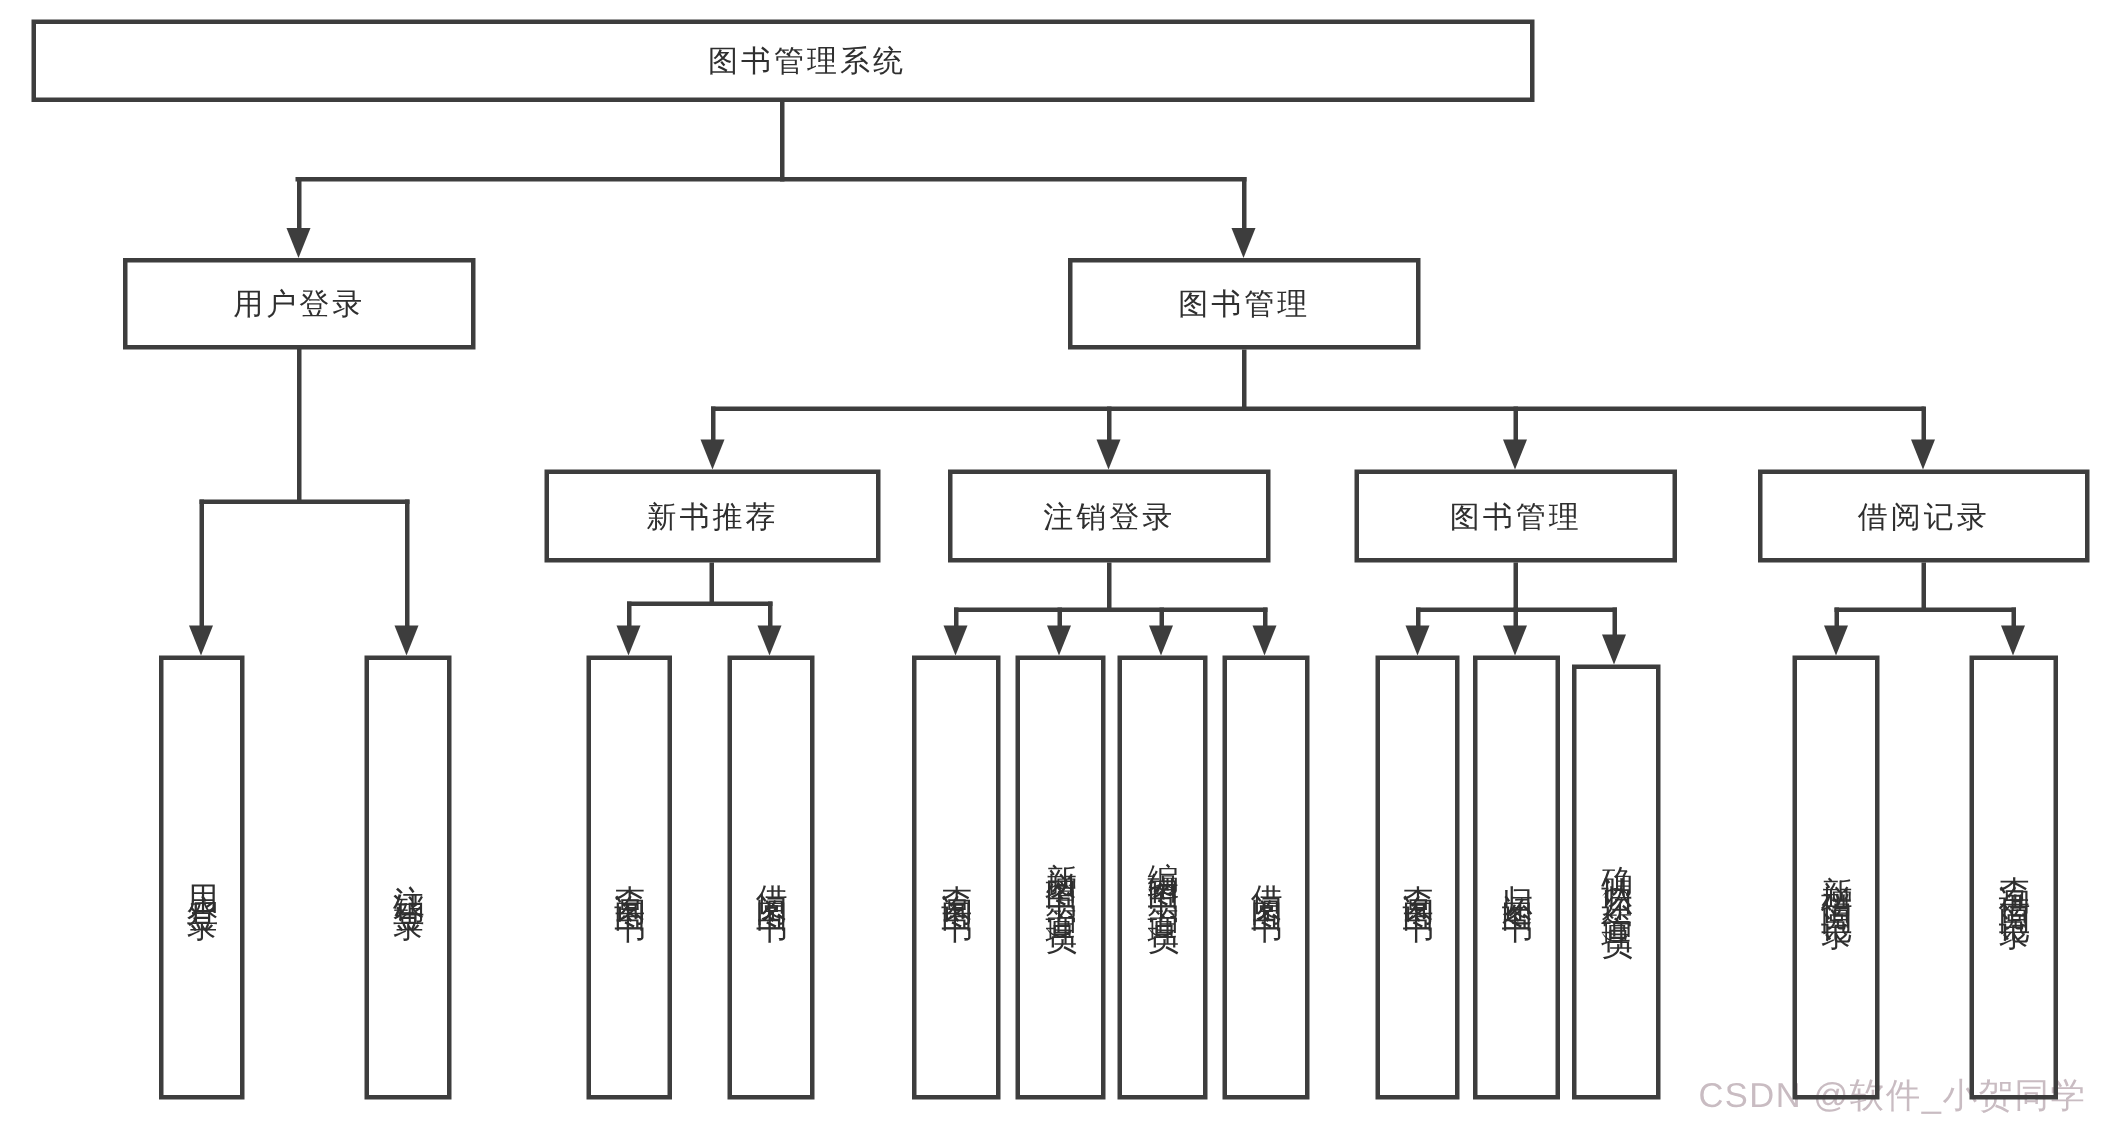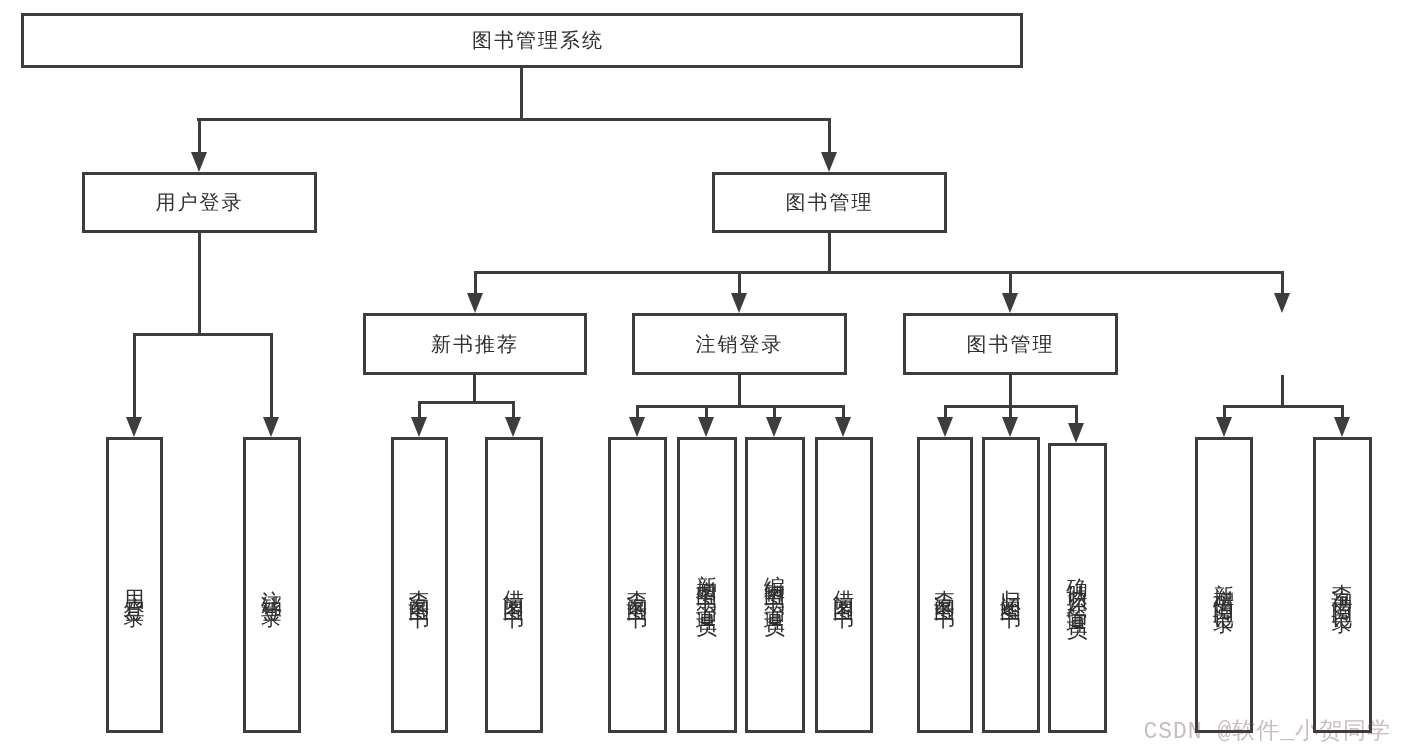"借阅记录" div.box { html: none -> <div> <span>借阅记录</span> </div> }
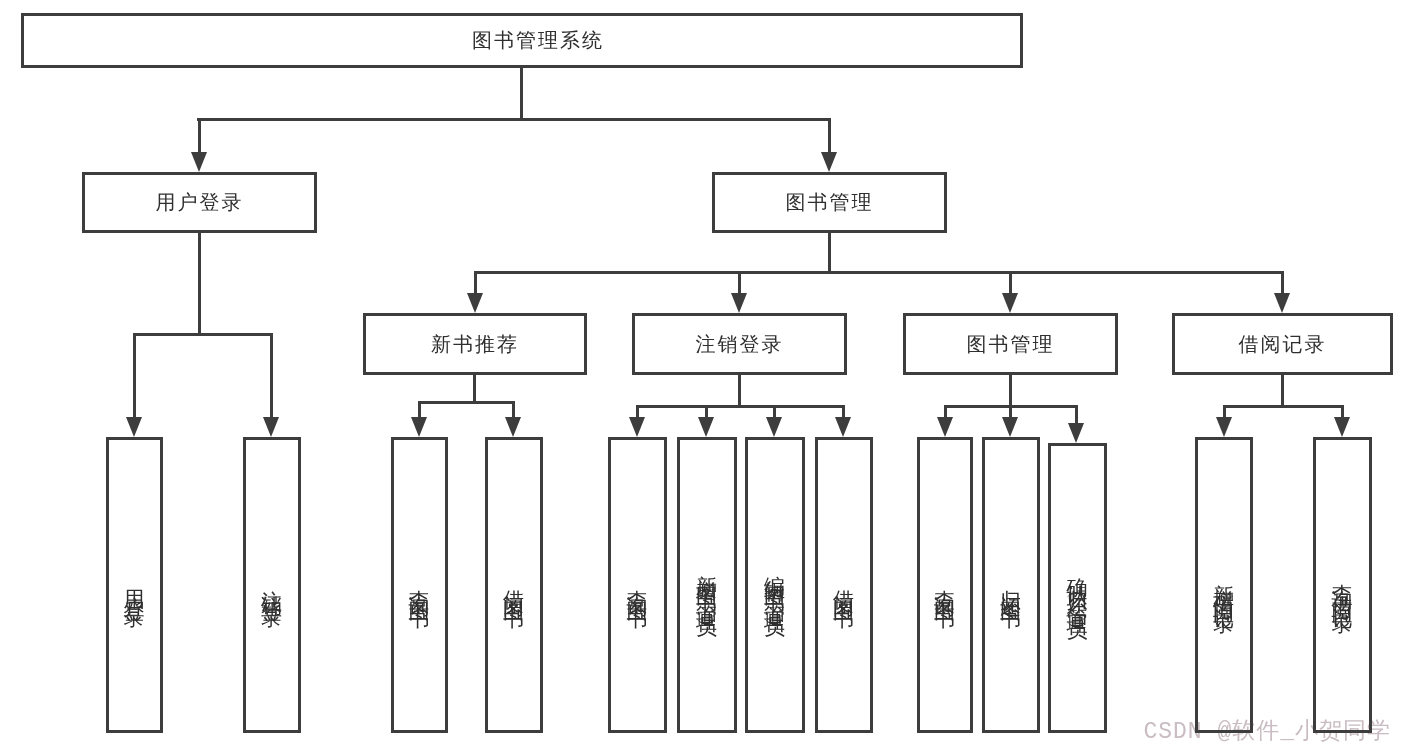"CSDN @软件_小贺同学" .watermark { font-family: Liberation Mono, monospace -> none }
